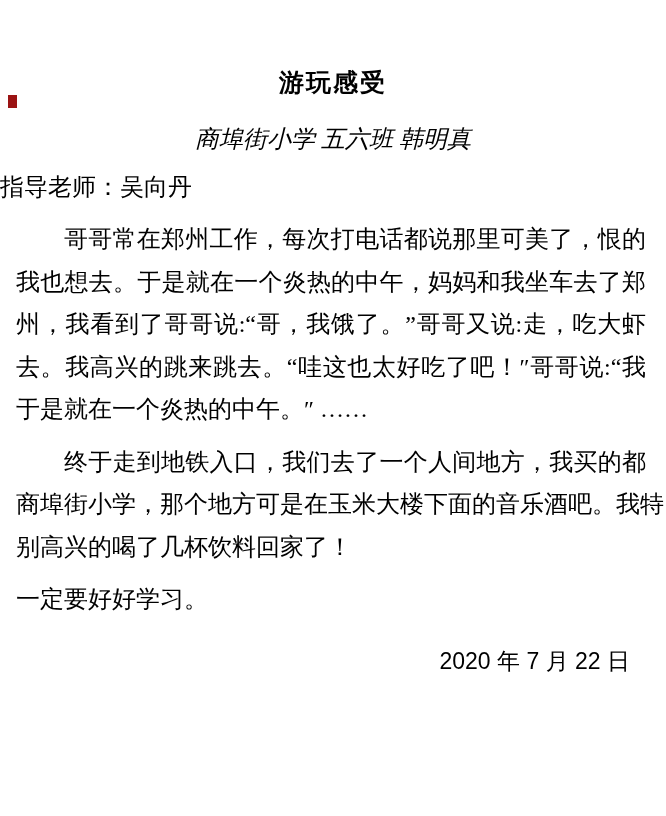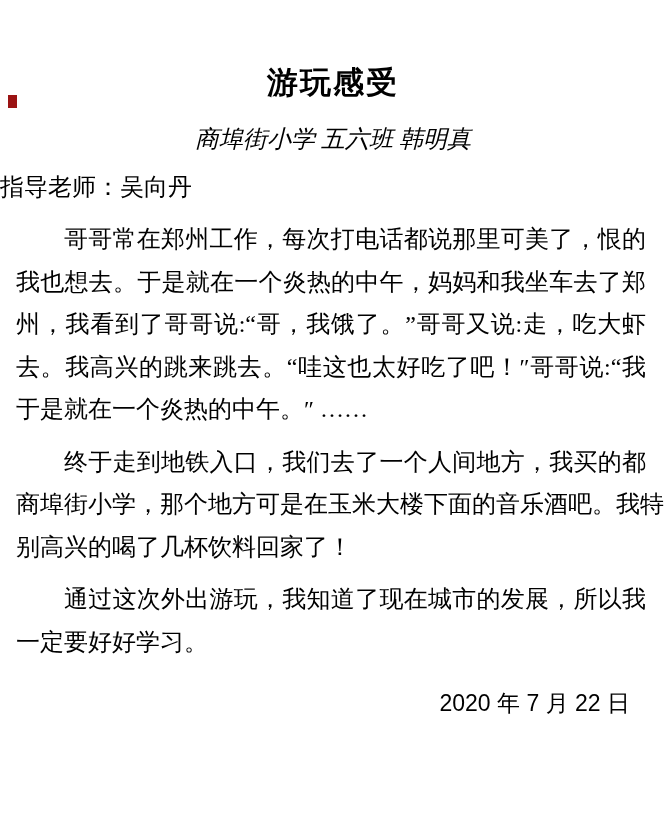"游玩感受" .title { font-size: 31px -> 25px }
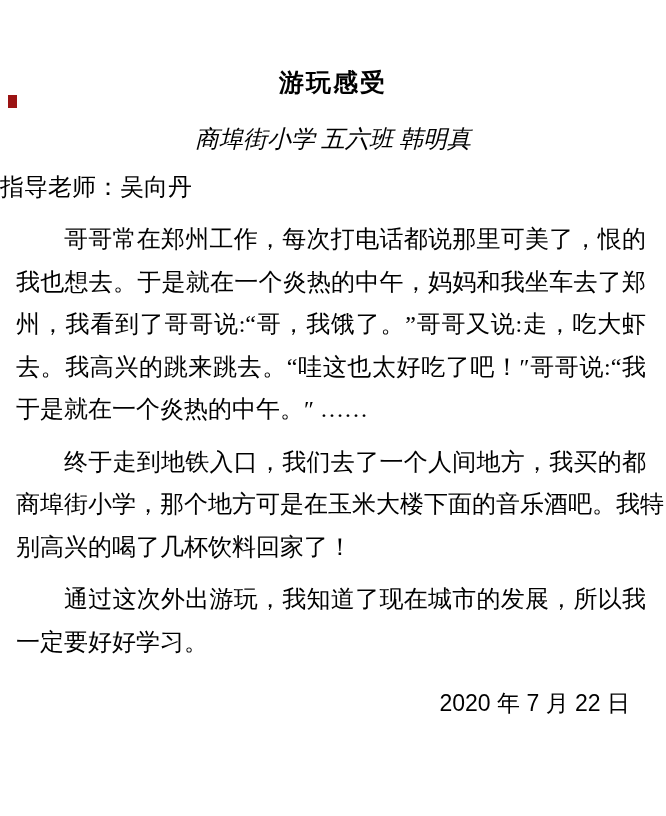"通过这次外出游玩，我知道了现在城市的发展，所以我" div.line { html: <div>通过这次外出游玩，我知道了现在城市的发展，所以我</div> -> none }
